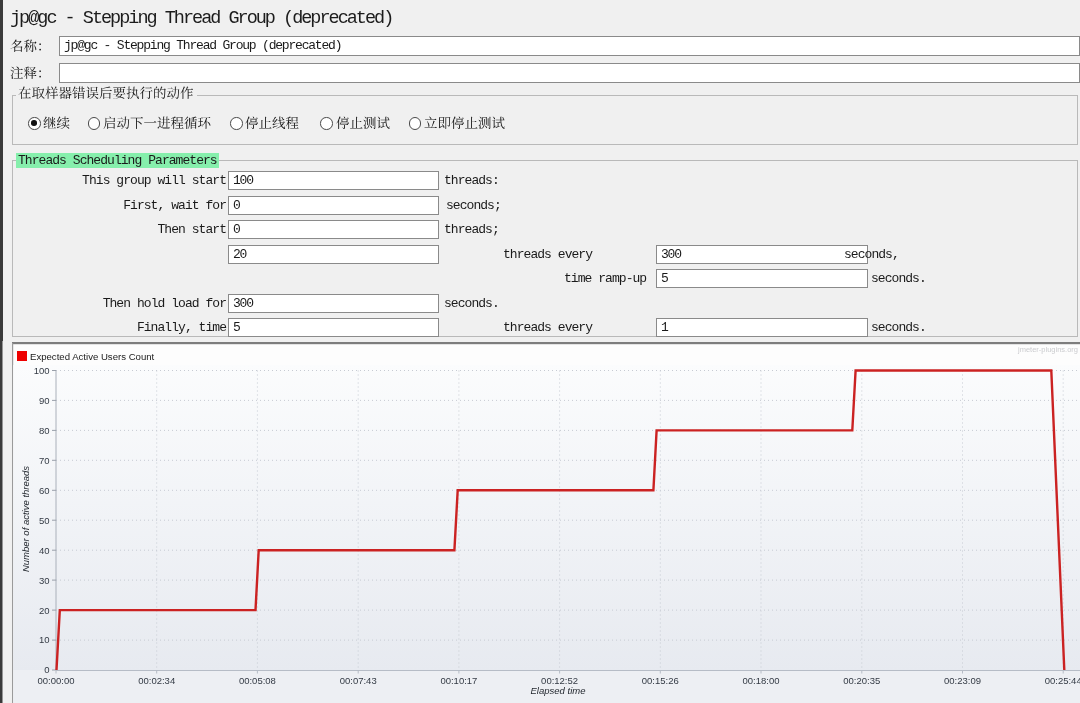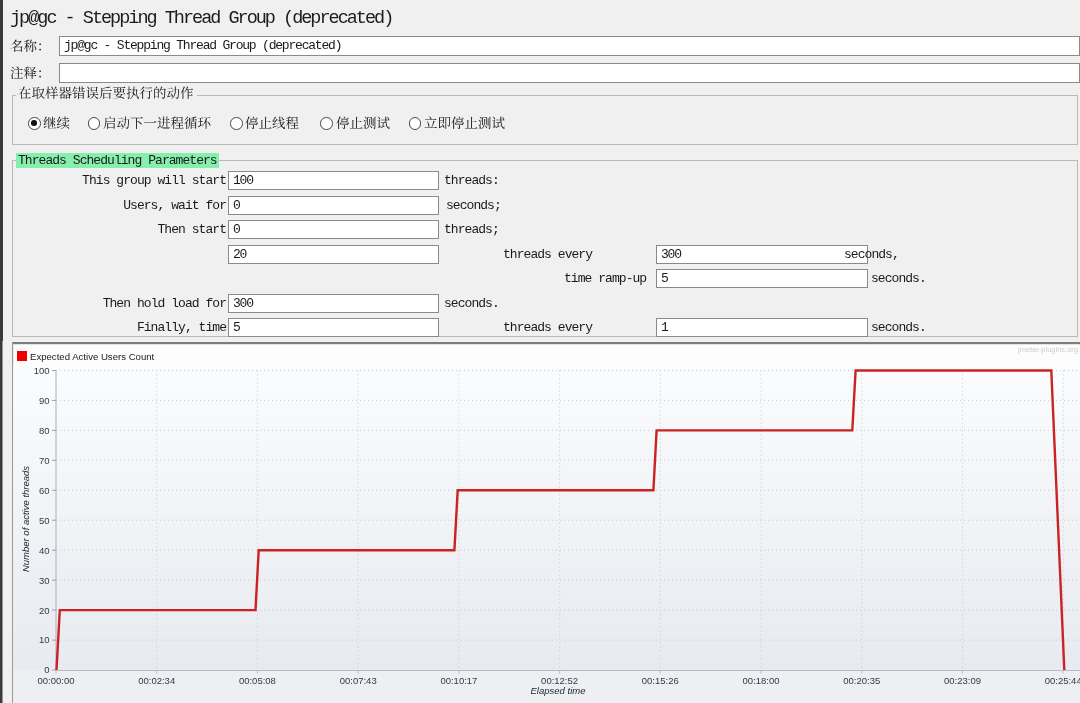"Users, wait for" div.flabel { text: Users -> First }
